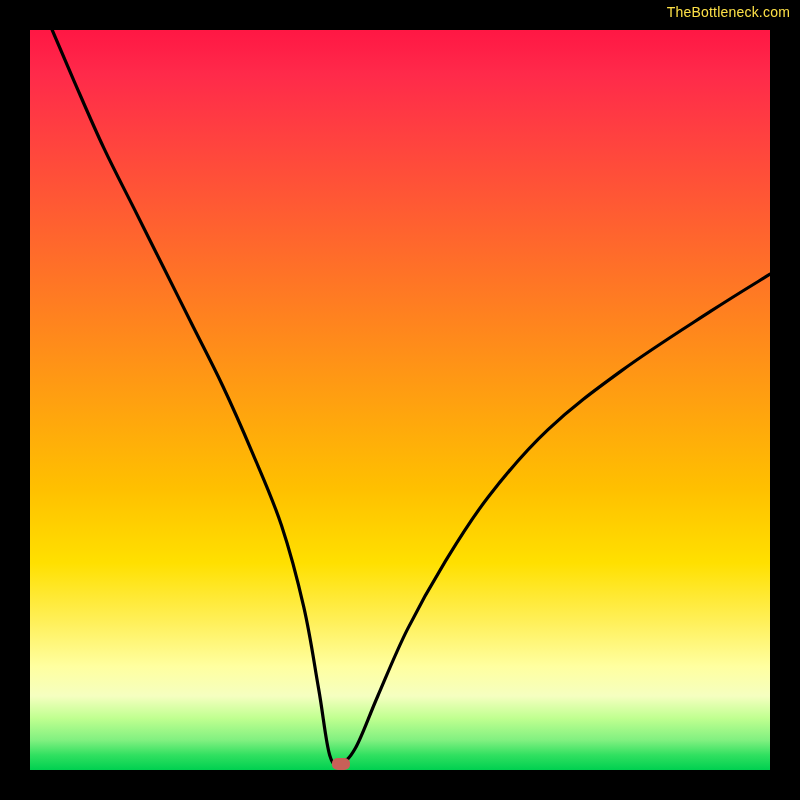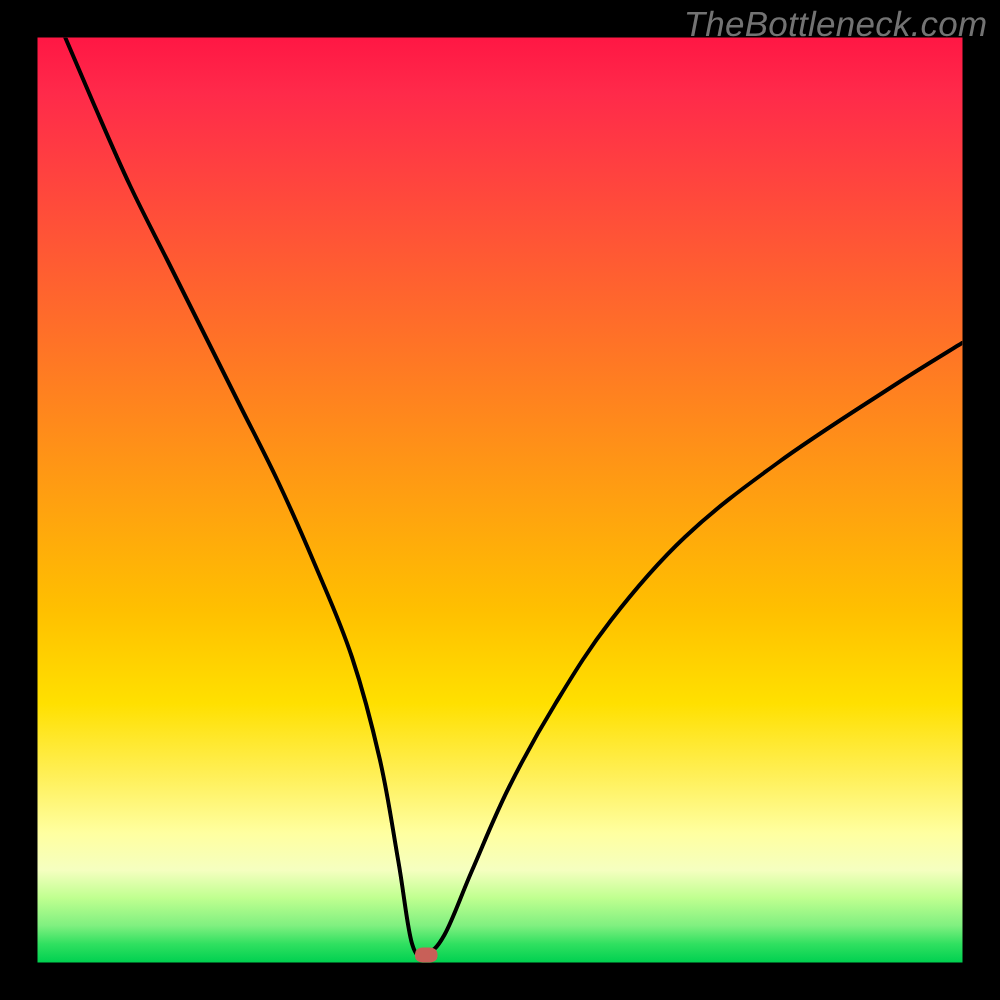"TheBottleneck.com" .watermark { color: #737373 -> #fde047; font-size: 28px -> 14px; font-style: italic -> none }
